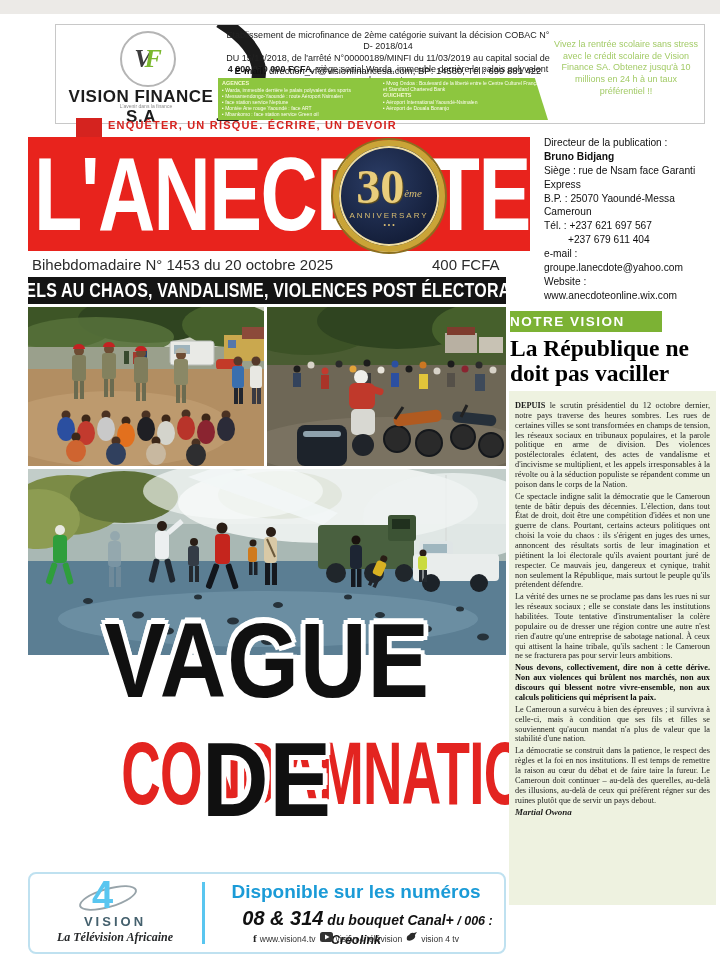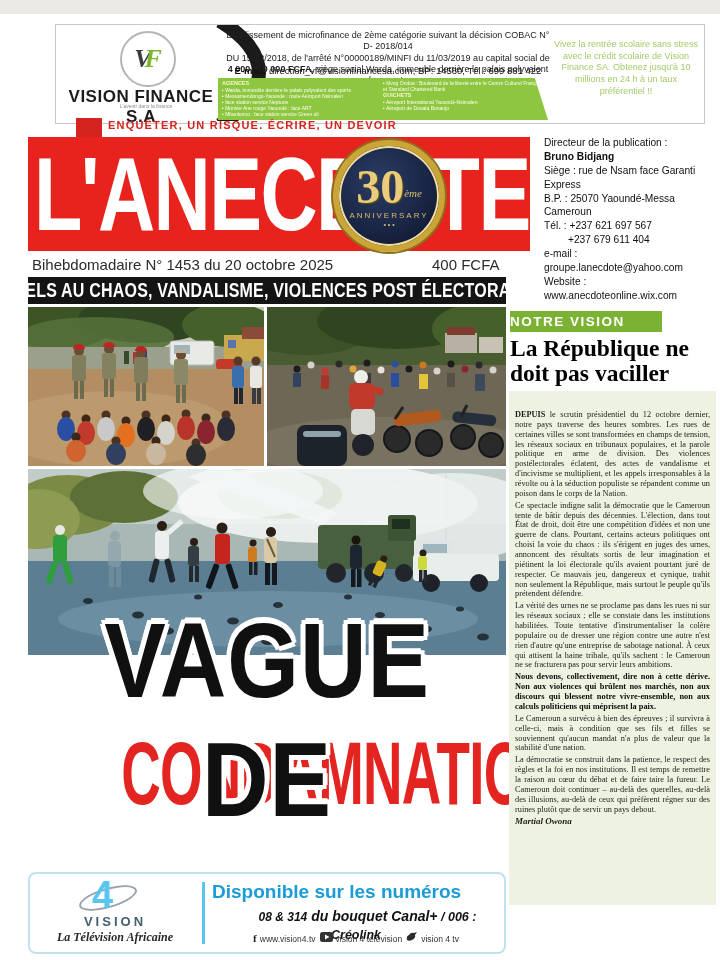"DEPUIS le scrutin présidentiel du" .ed-body { padding: 19px 6px -> 10px 6px }
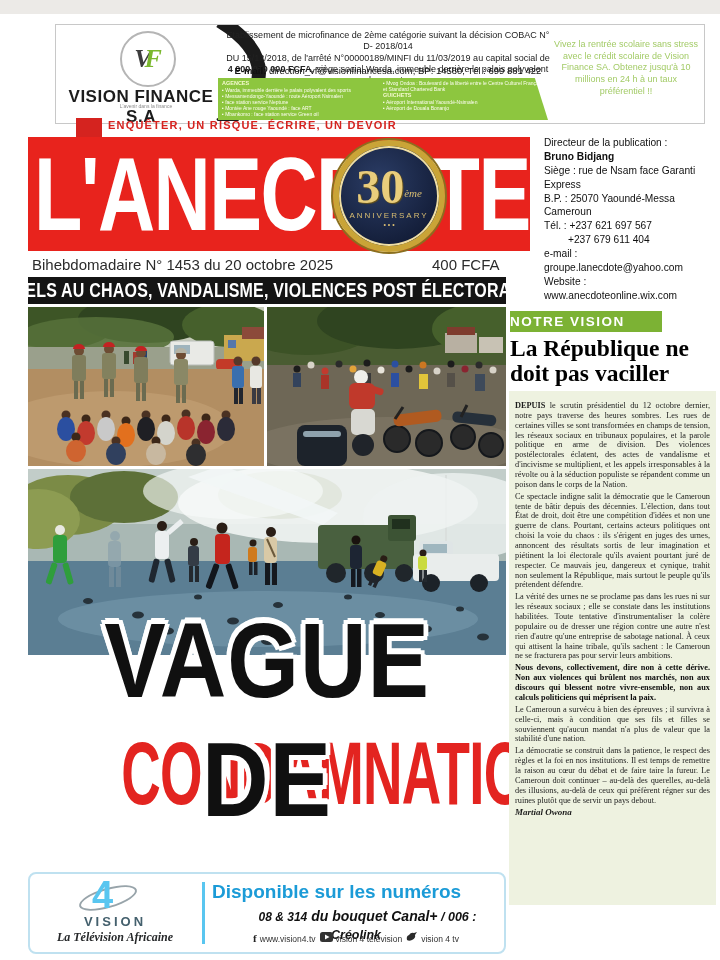"Disponible sur les numéros" .v4-title { text-align: left -> center }
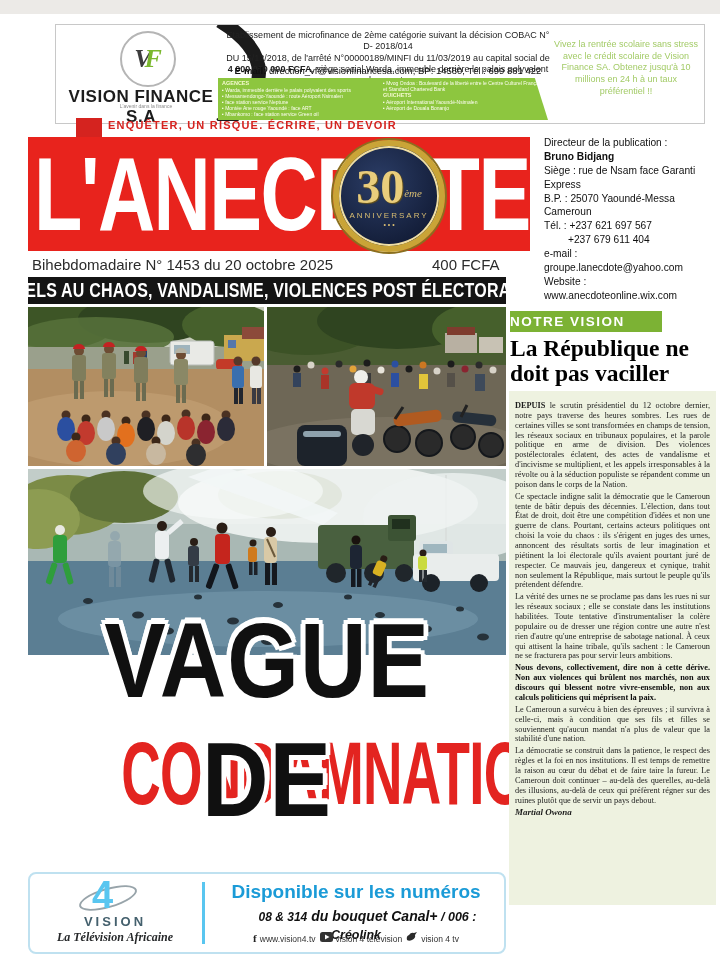"08 & 314" .v4-num { font-size: 12px -> 20px }
